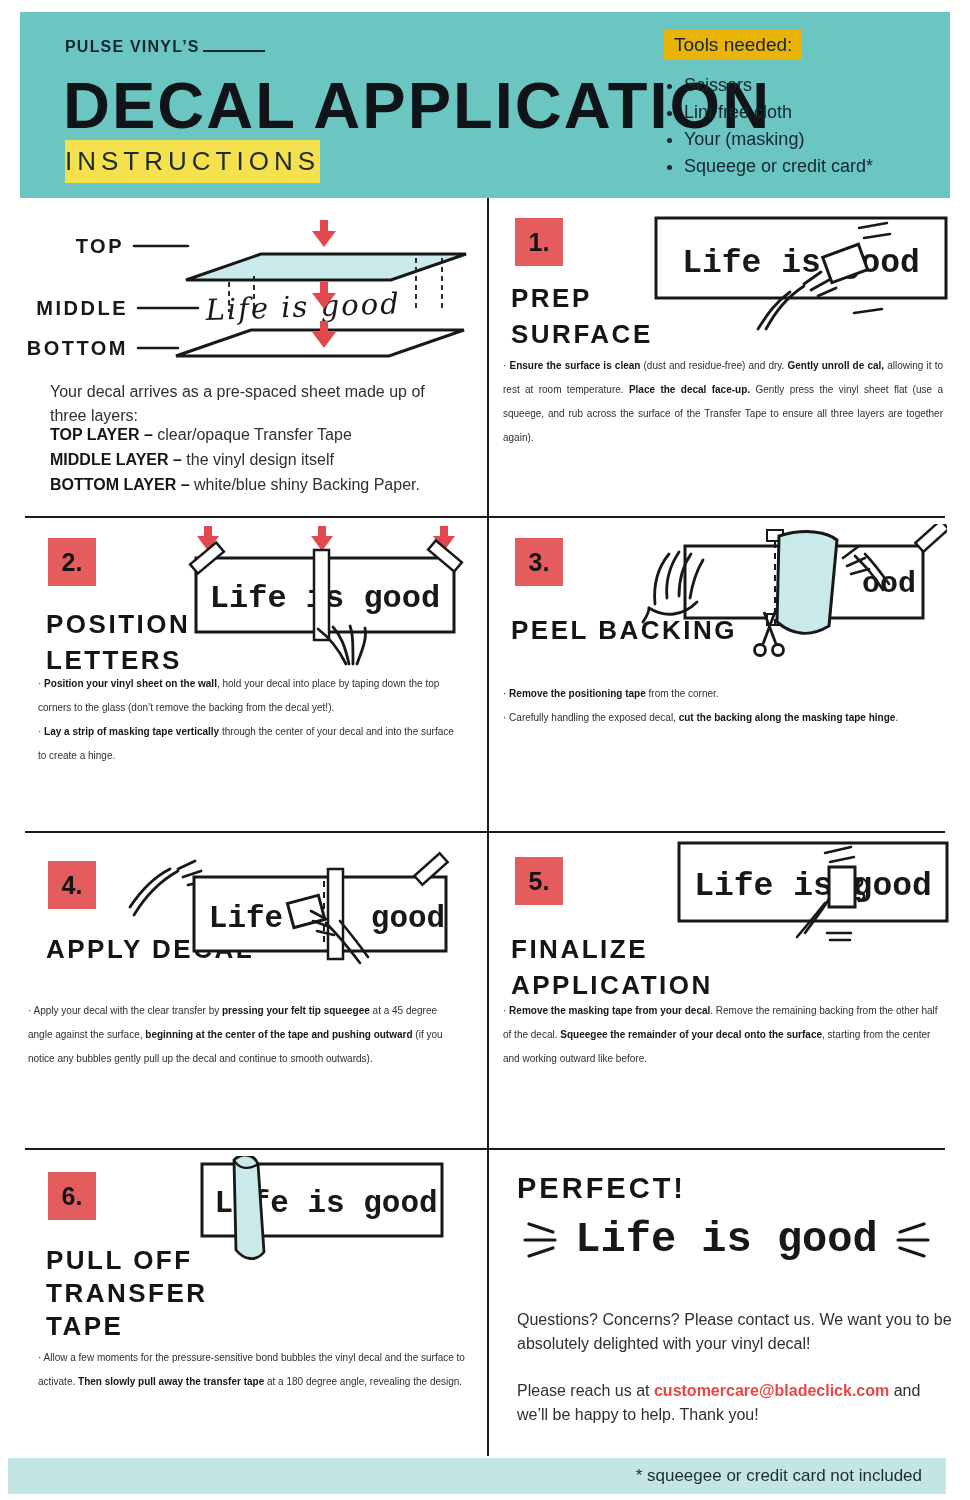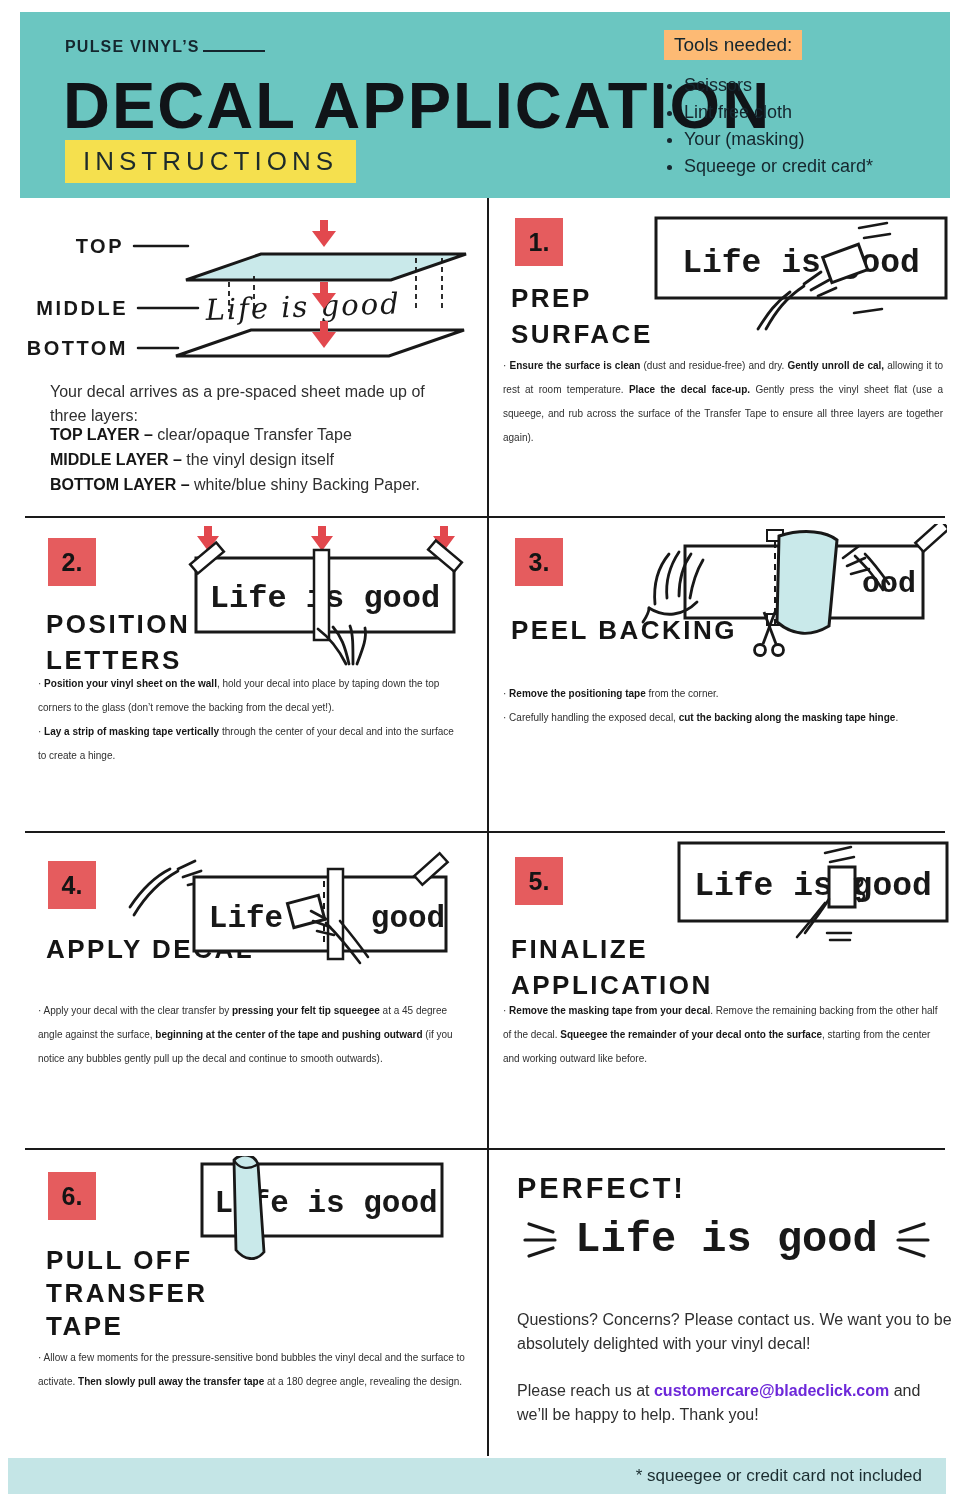"Tools needed:" .tools-label { background: #fdba74 -> #eab308 }
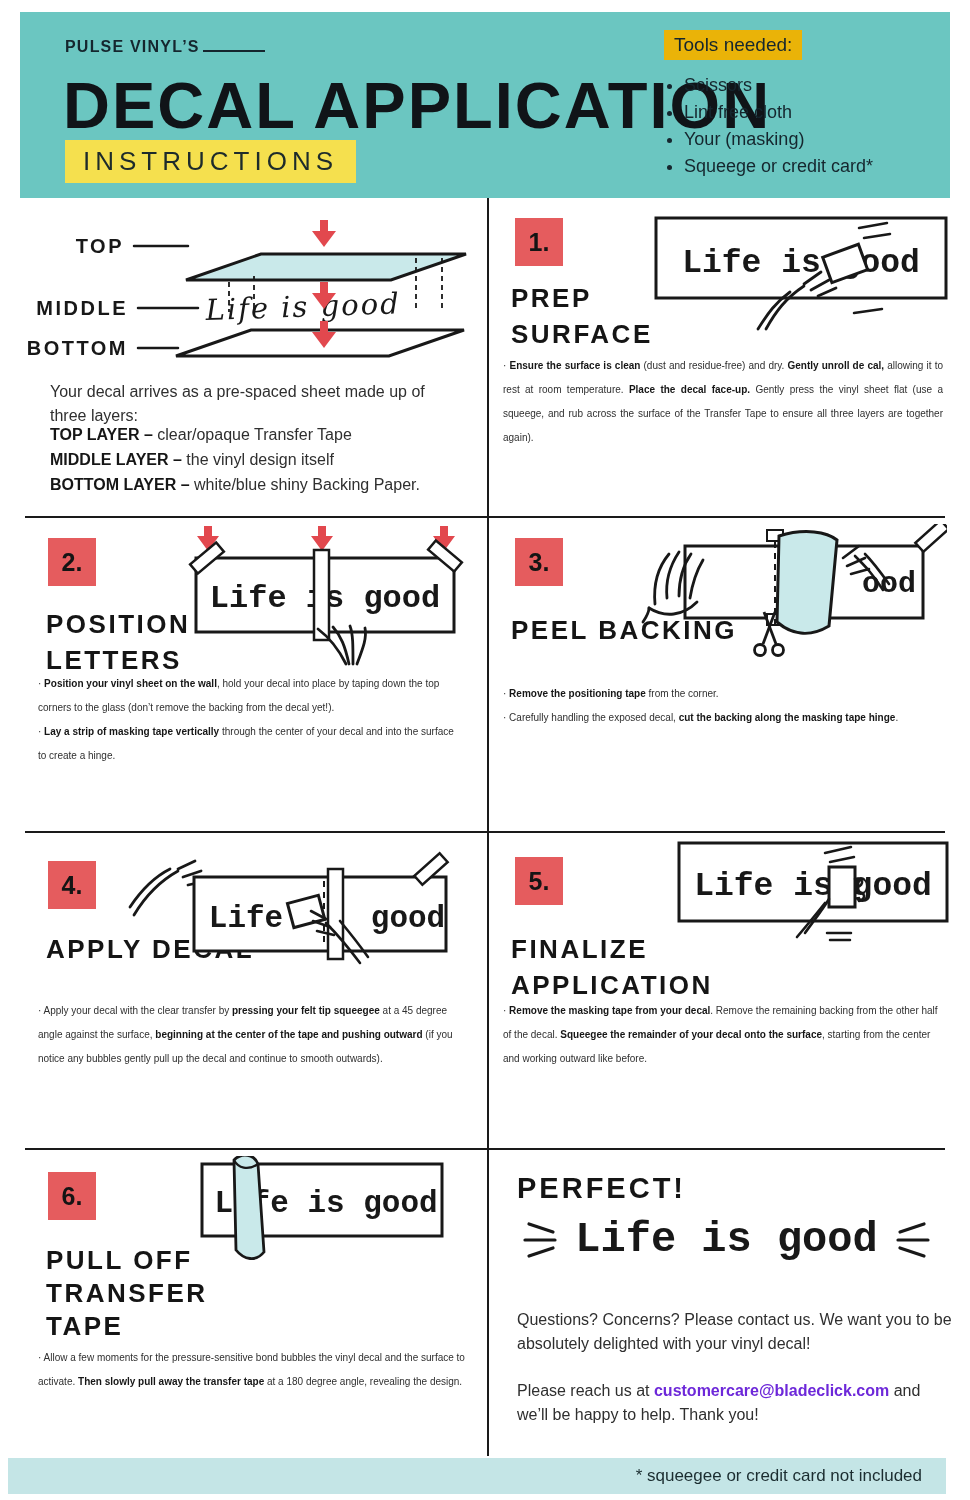"INSTRUCTIONS" .instructions-tag { padding: 6px 18px -> 6px 0 }
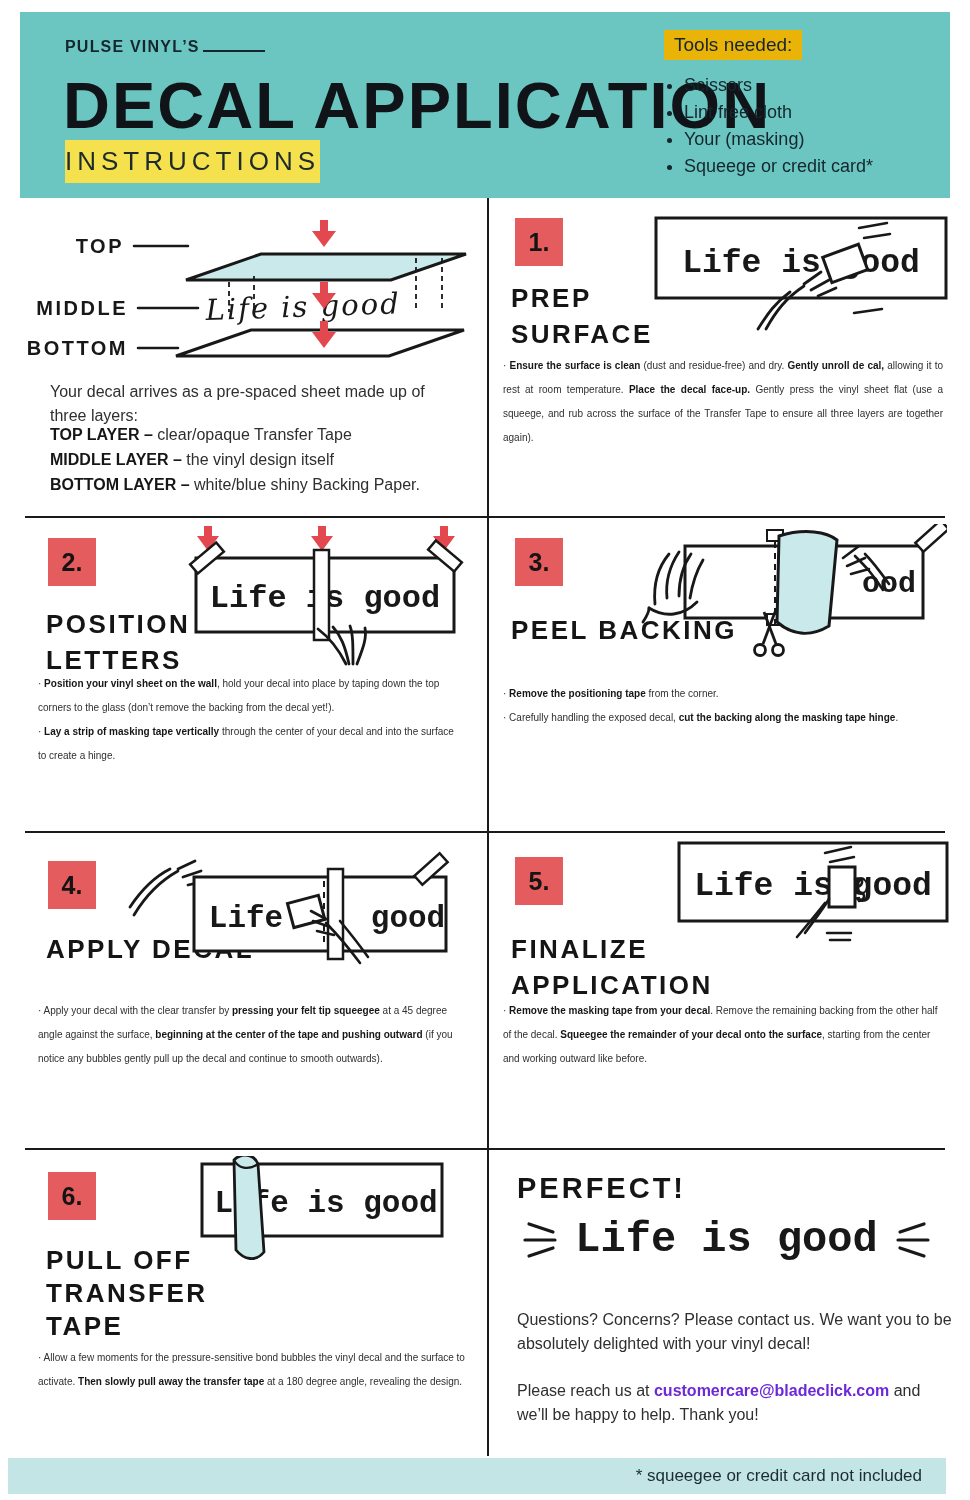"· Apply your decal with" #p-step4 .step-body { left: 38px -> 28px }
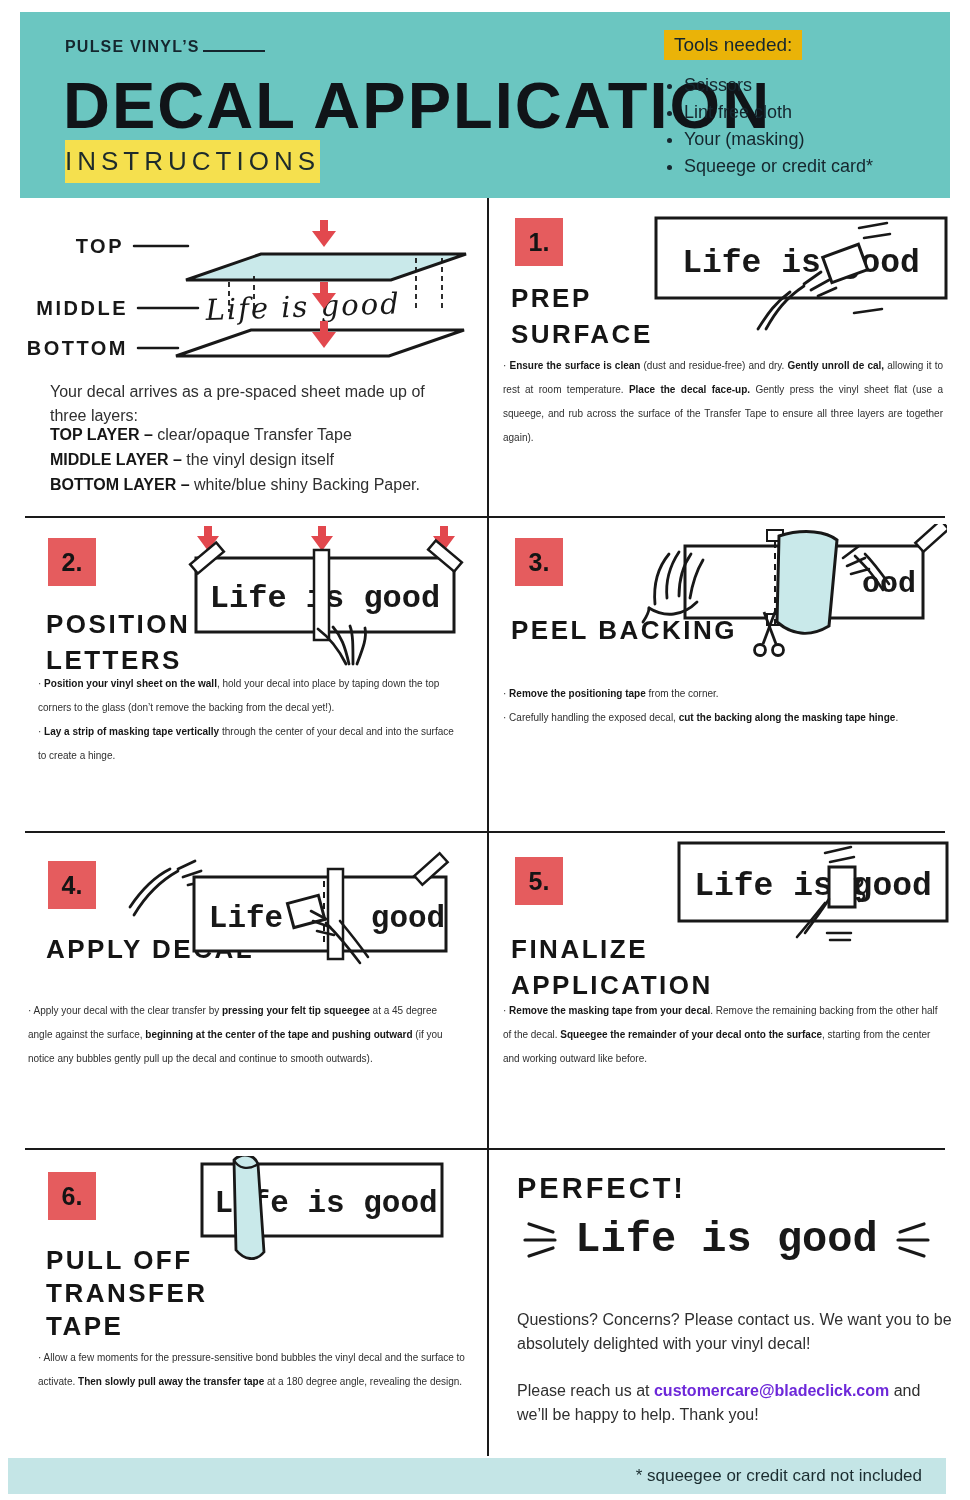"customercare@bladeclick.com" #p-perfect .perfect-body b { color: #6d28d9 -> #ef4444 }
